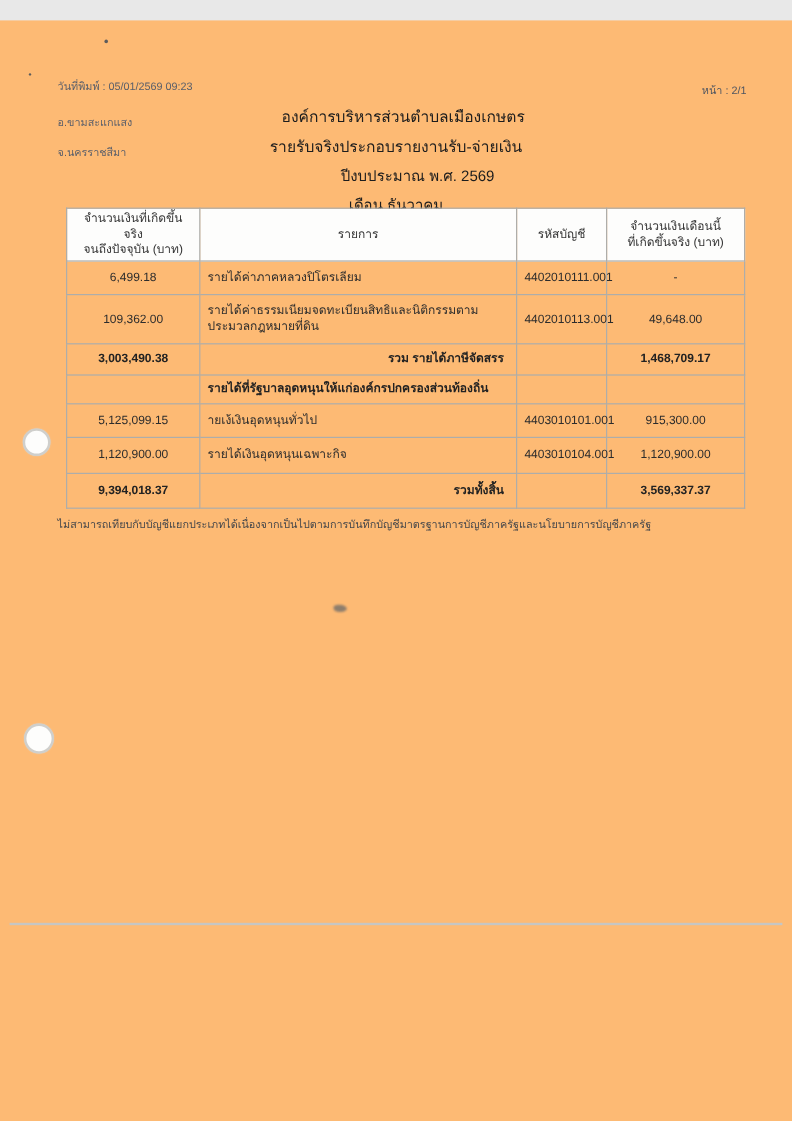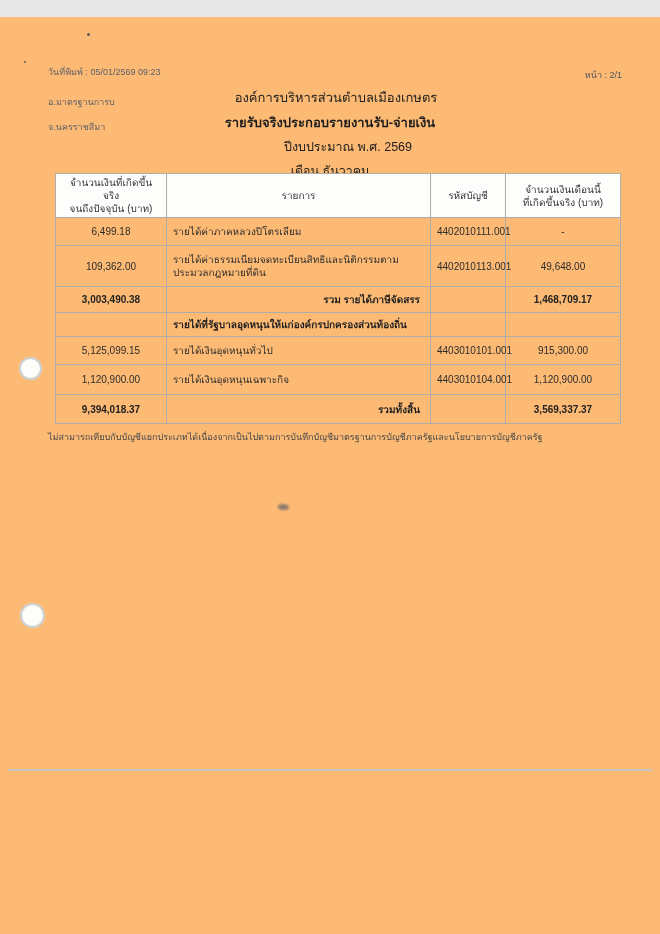"อ.มาตรฐานการบ" div.district { text: อ.มาตรฐานการบ -> อ.ขามสะแกแสง }
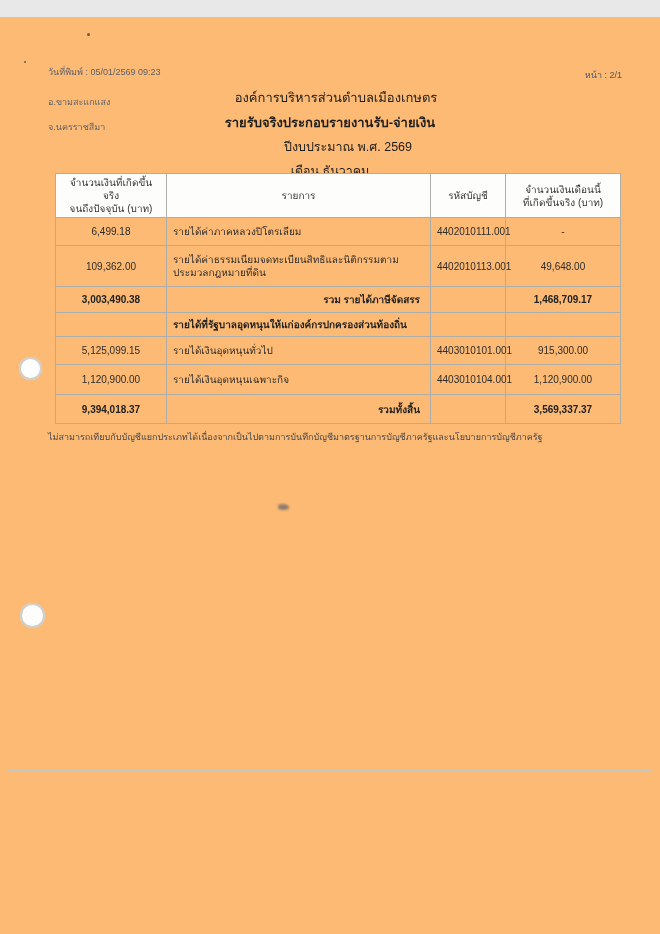"รายรับจริงประกอบรายงานรับ-จ่ายเงิน" .report-title { font-weight: bold -> none }
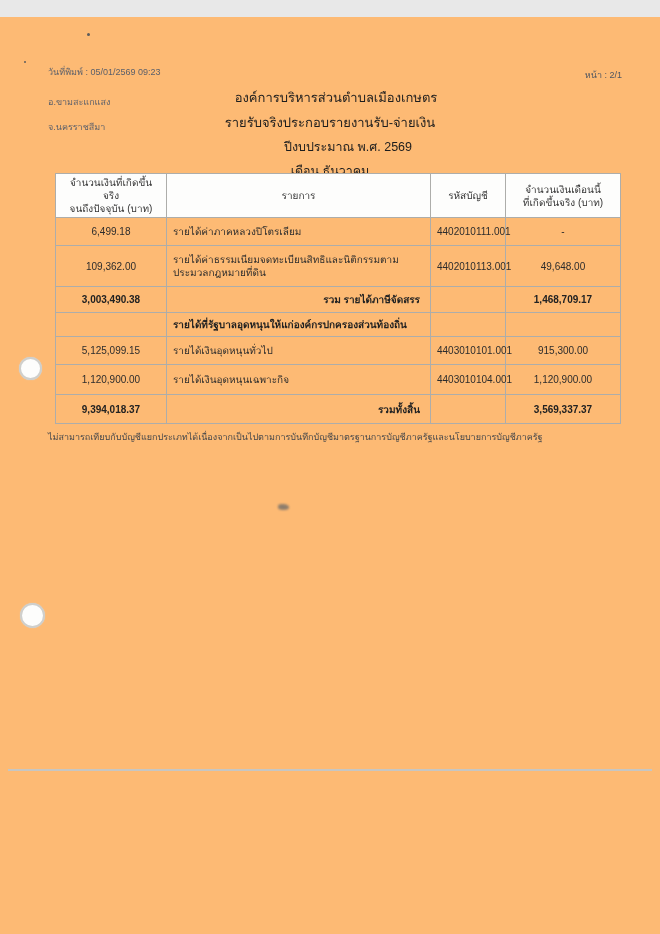"รายได้เงินอุดหนุนทั่วไป" td.item { text: รายได้เงินอุดหนุนทั่วไป -> ายเง้เงินอุดหนุนทั่วไป }
